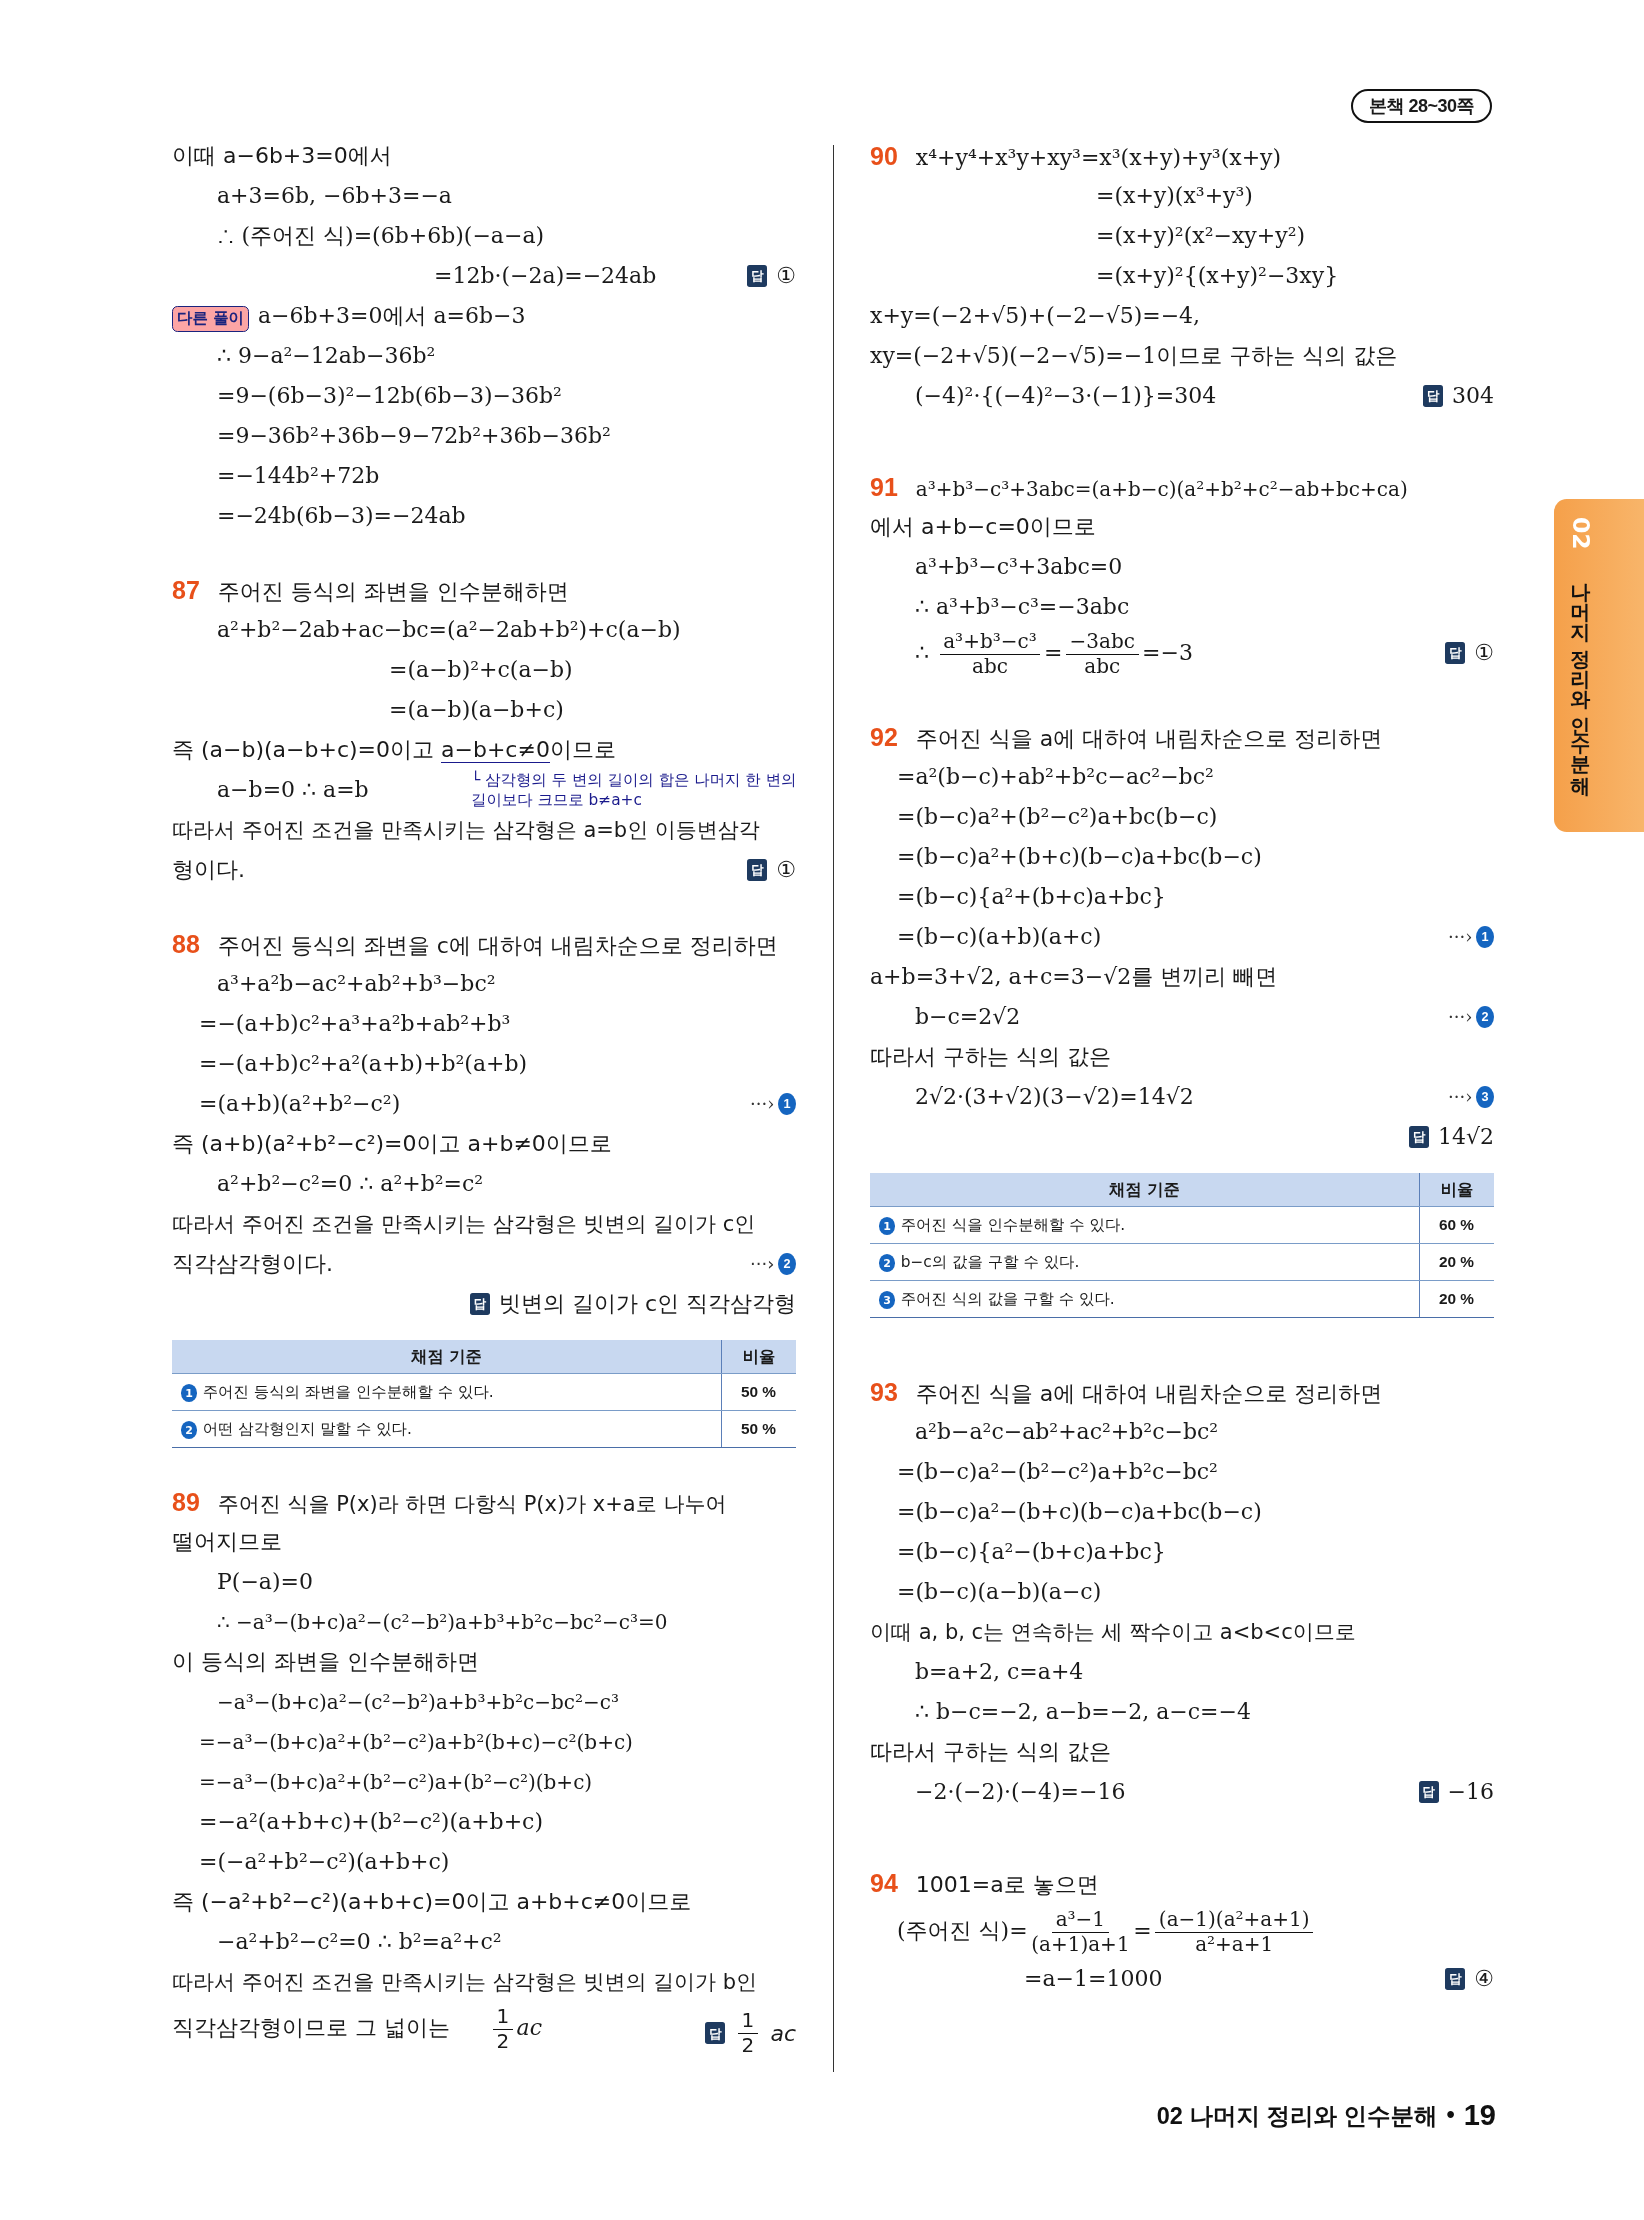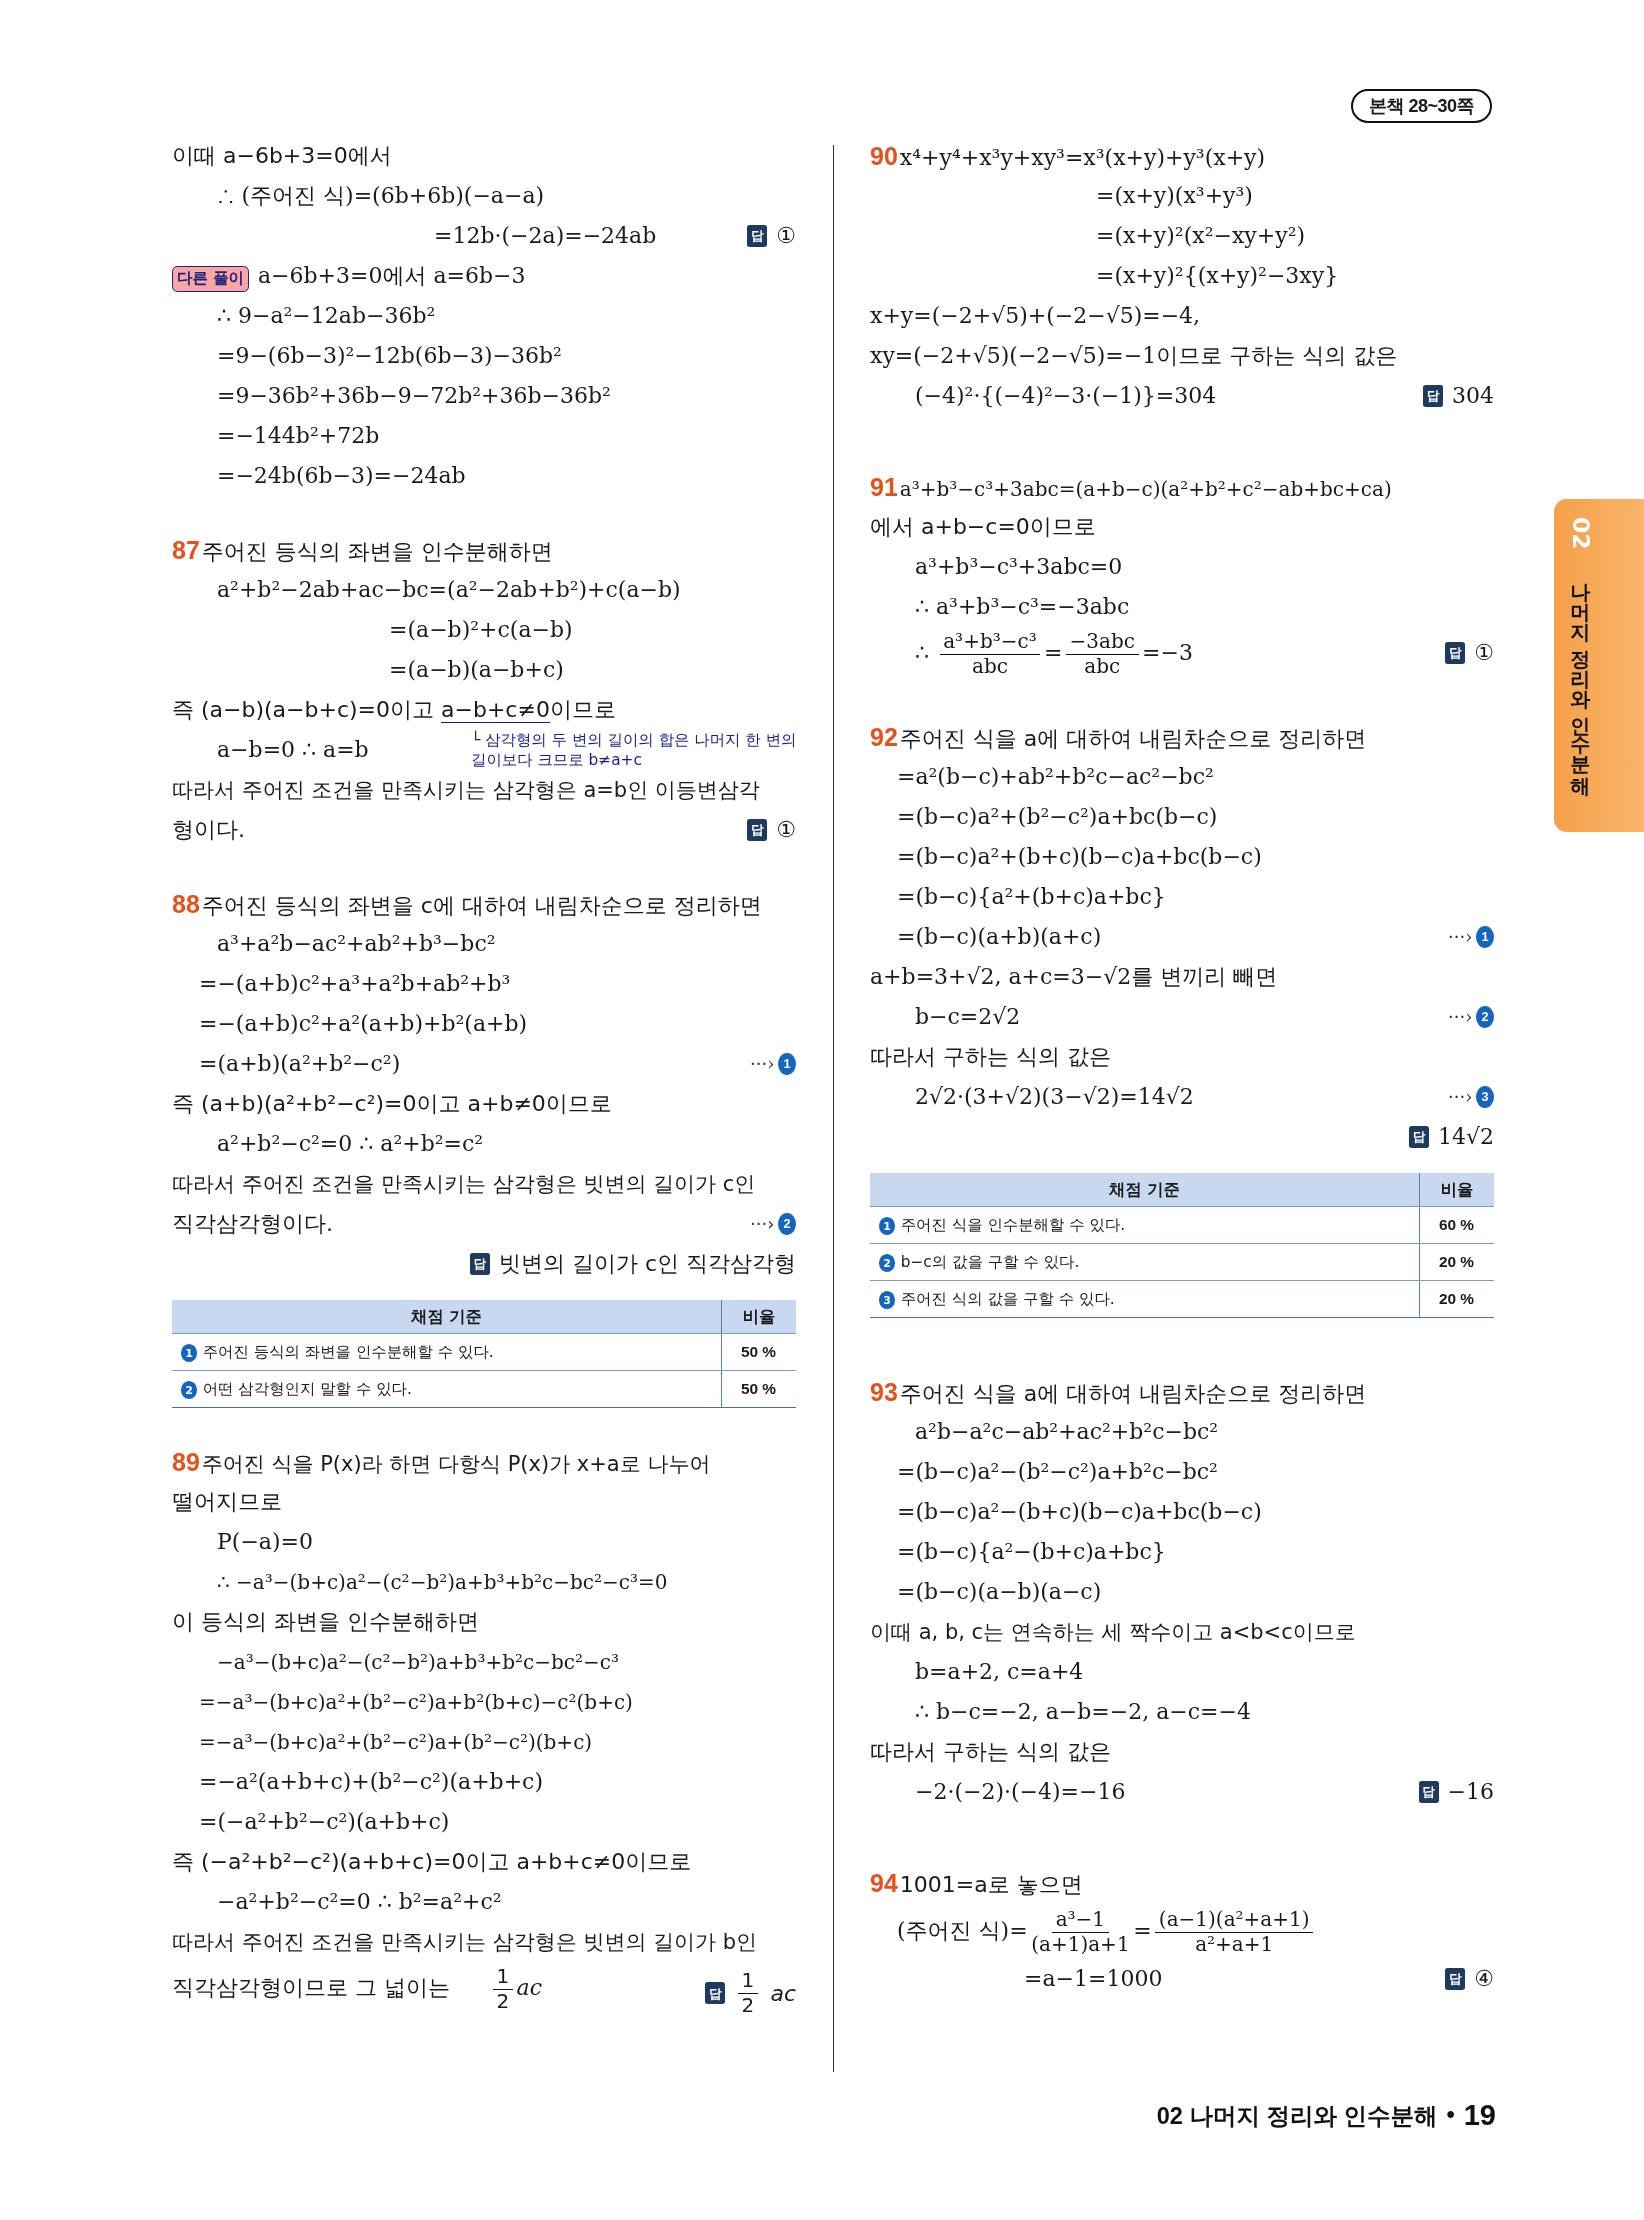"90" .pnum { margin-right: 2px -> 18px }
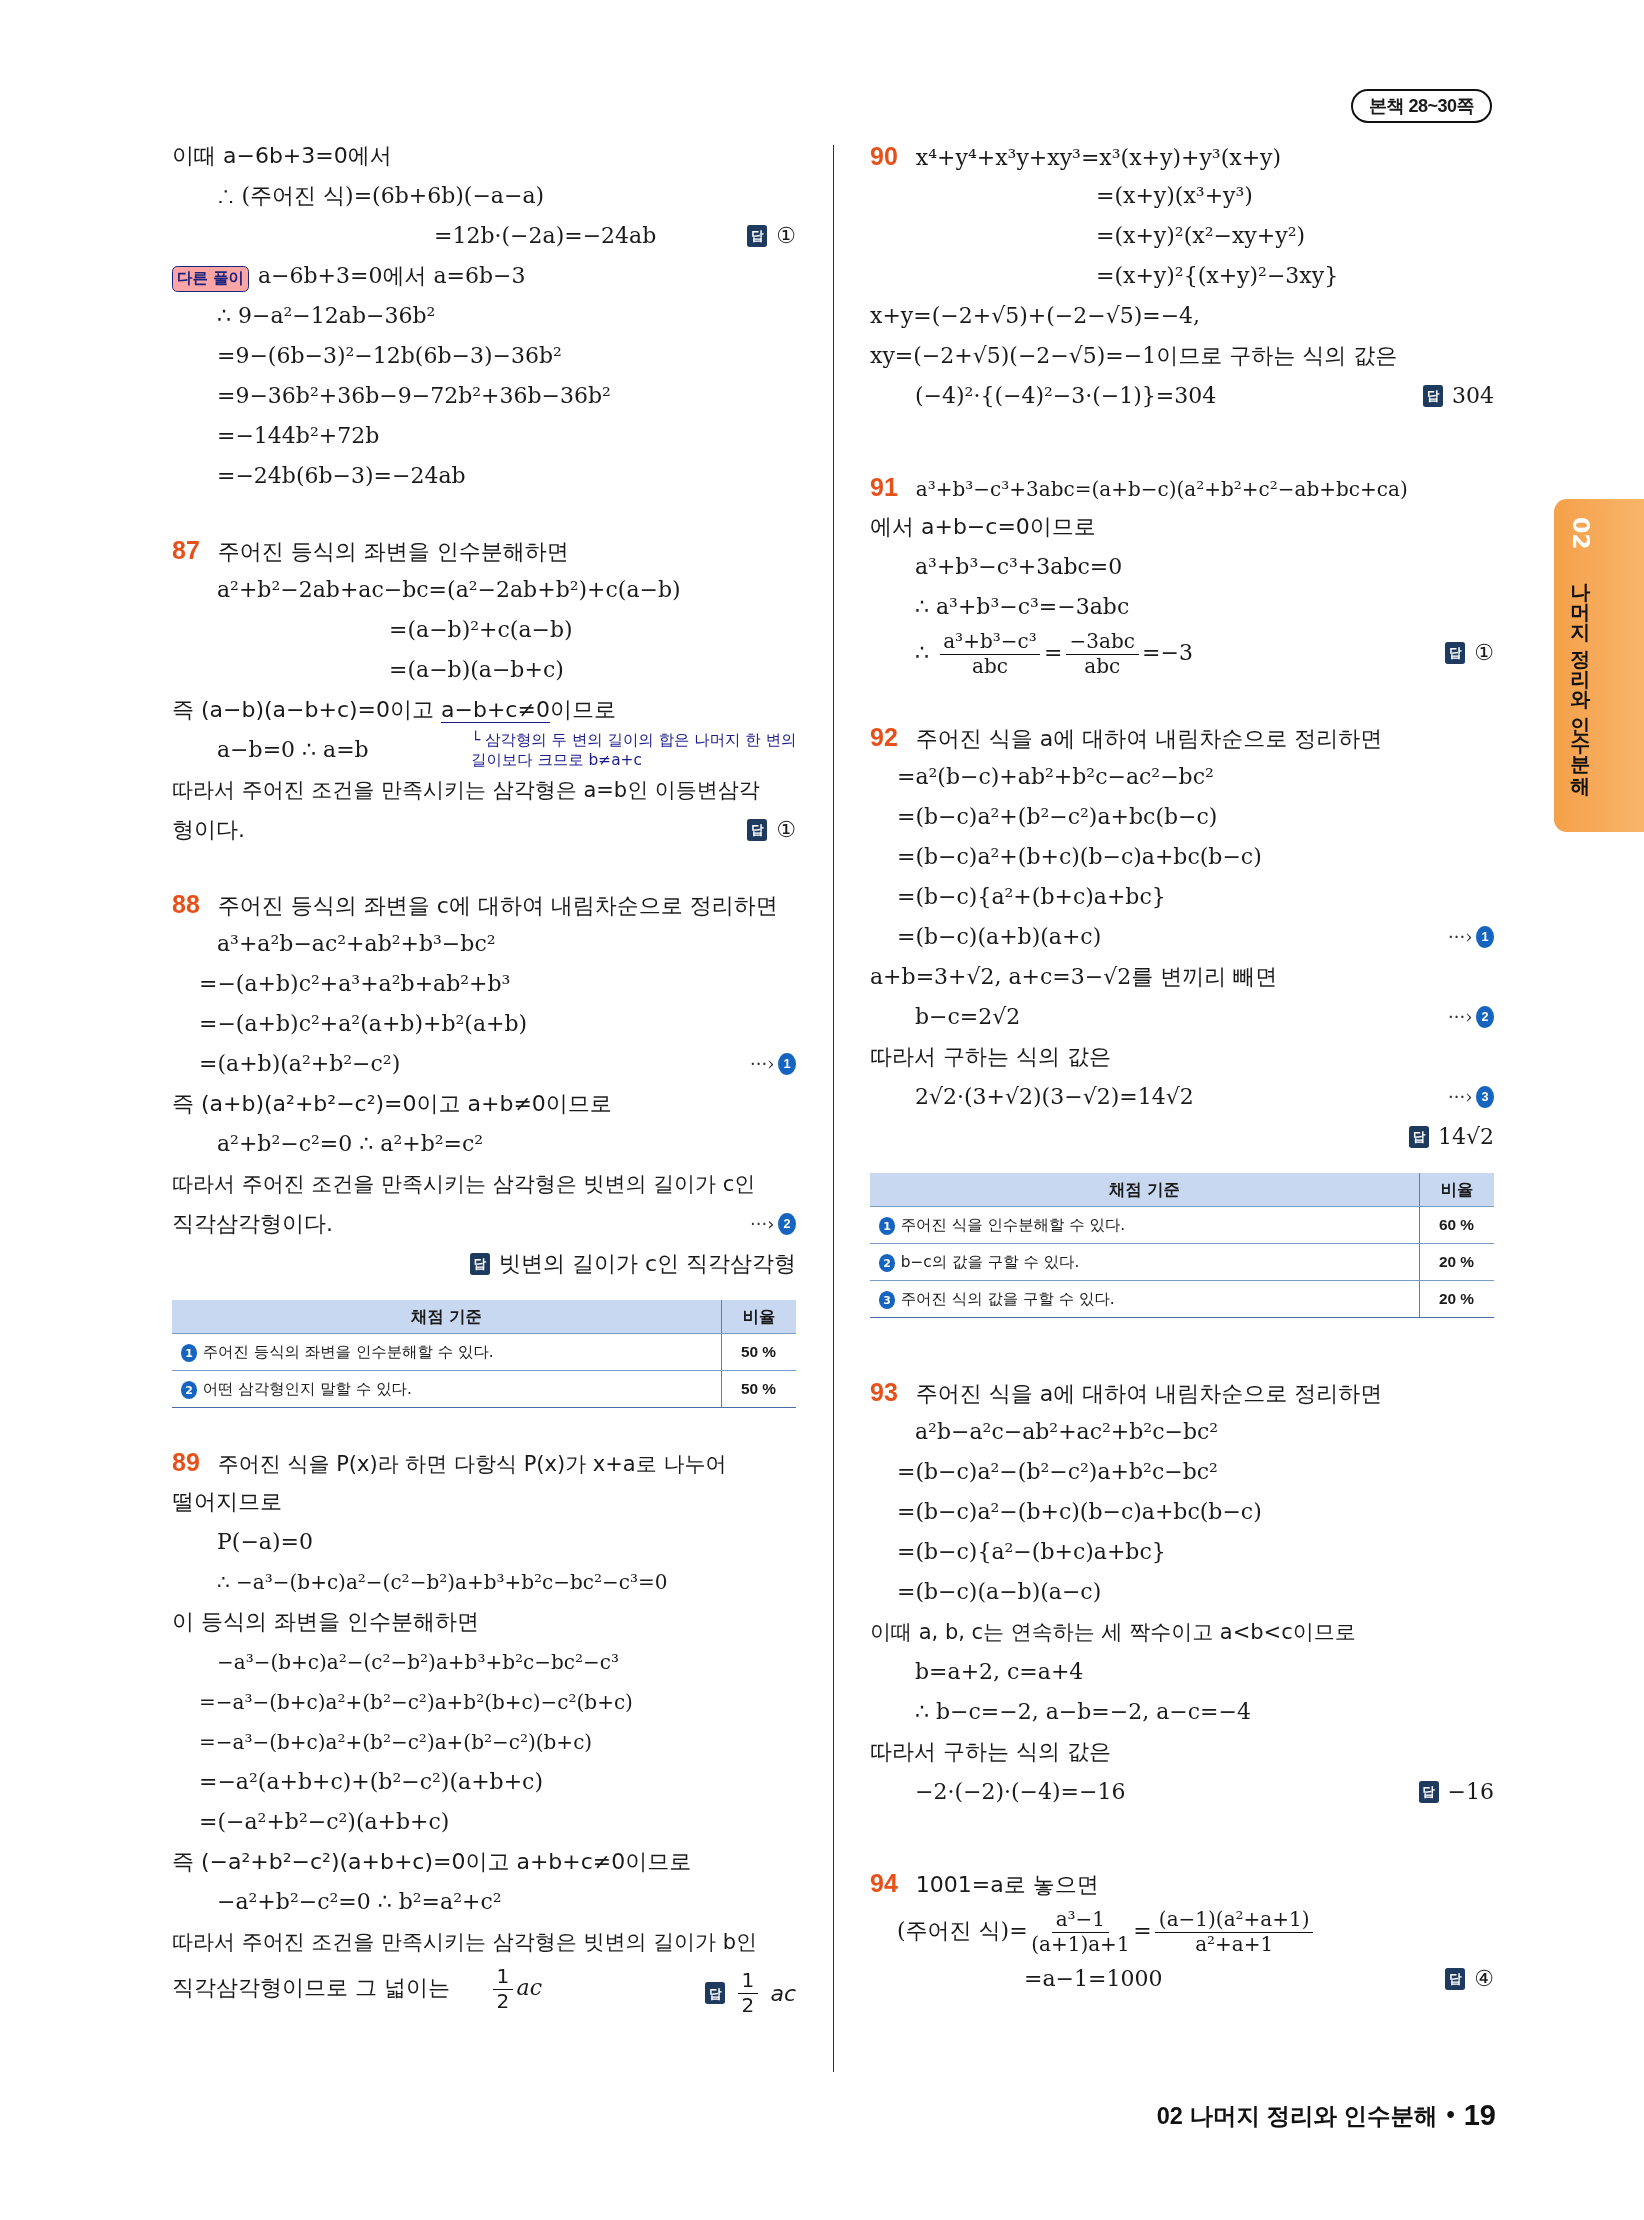"a+3=6b, −6b+3=−a" div.line { html: none -> <div>a+3=6b, −6b+3=−a</div> }
